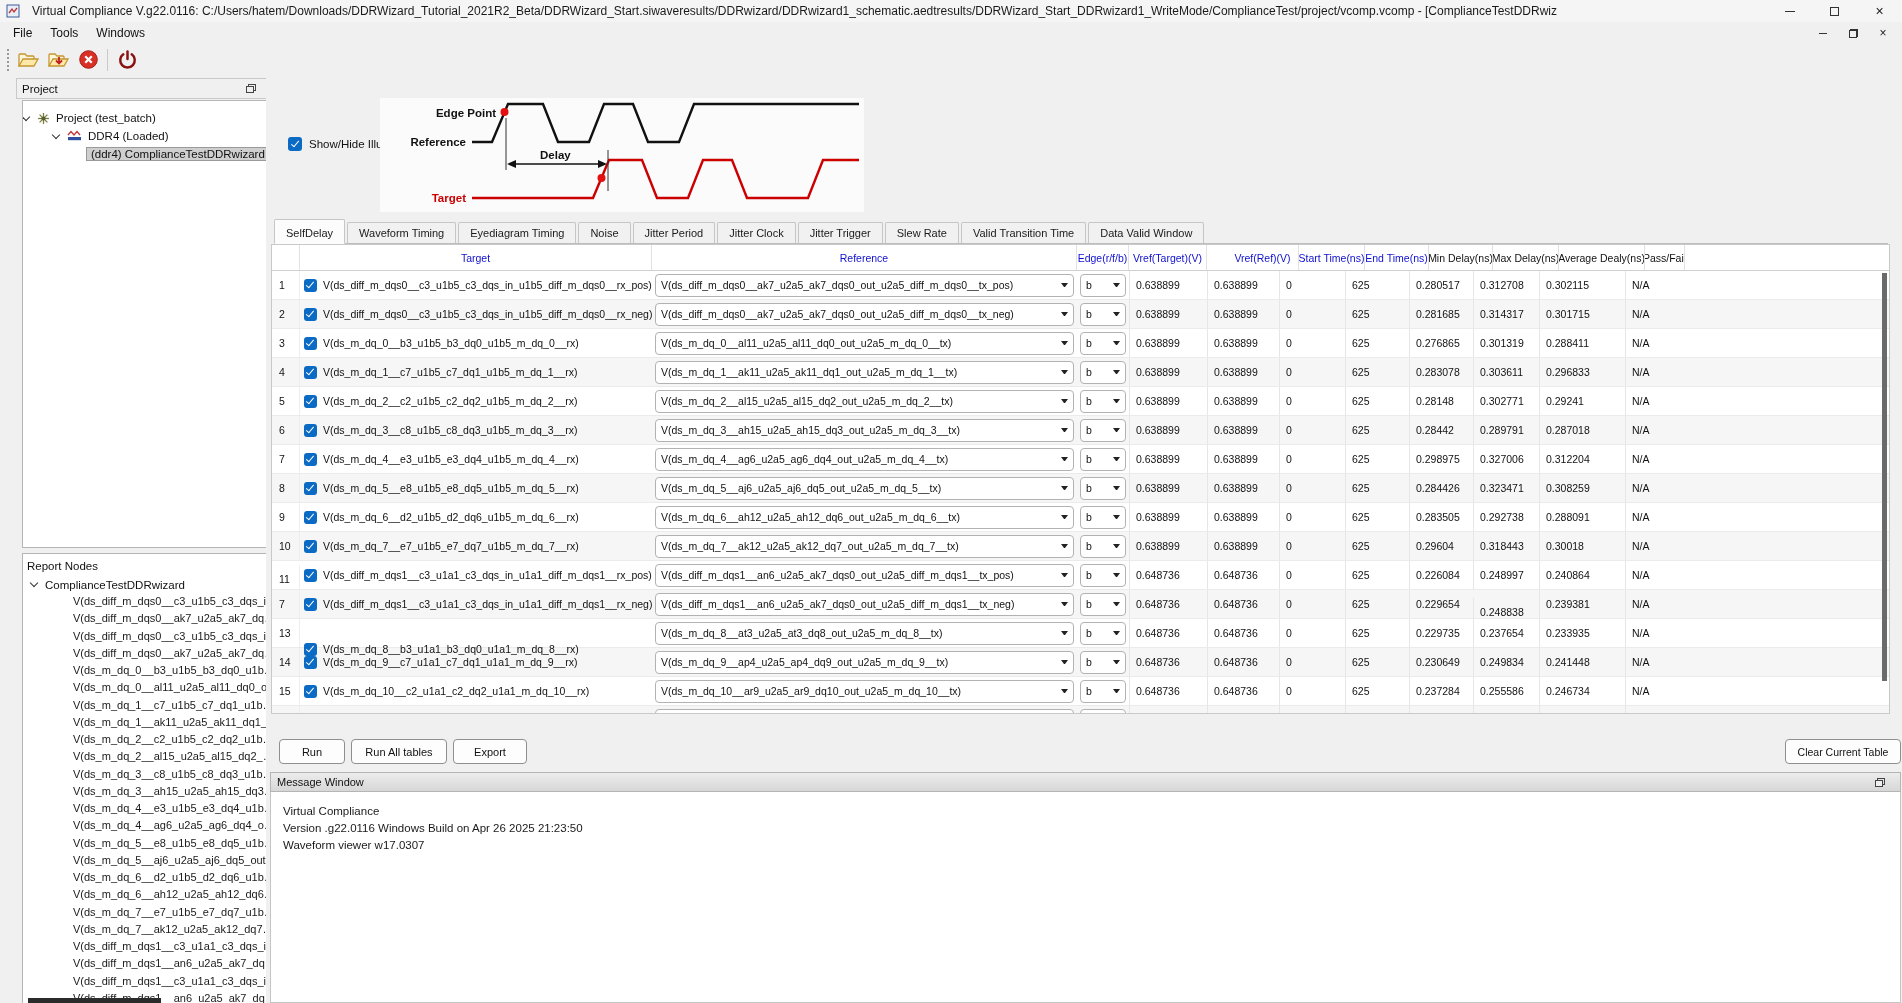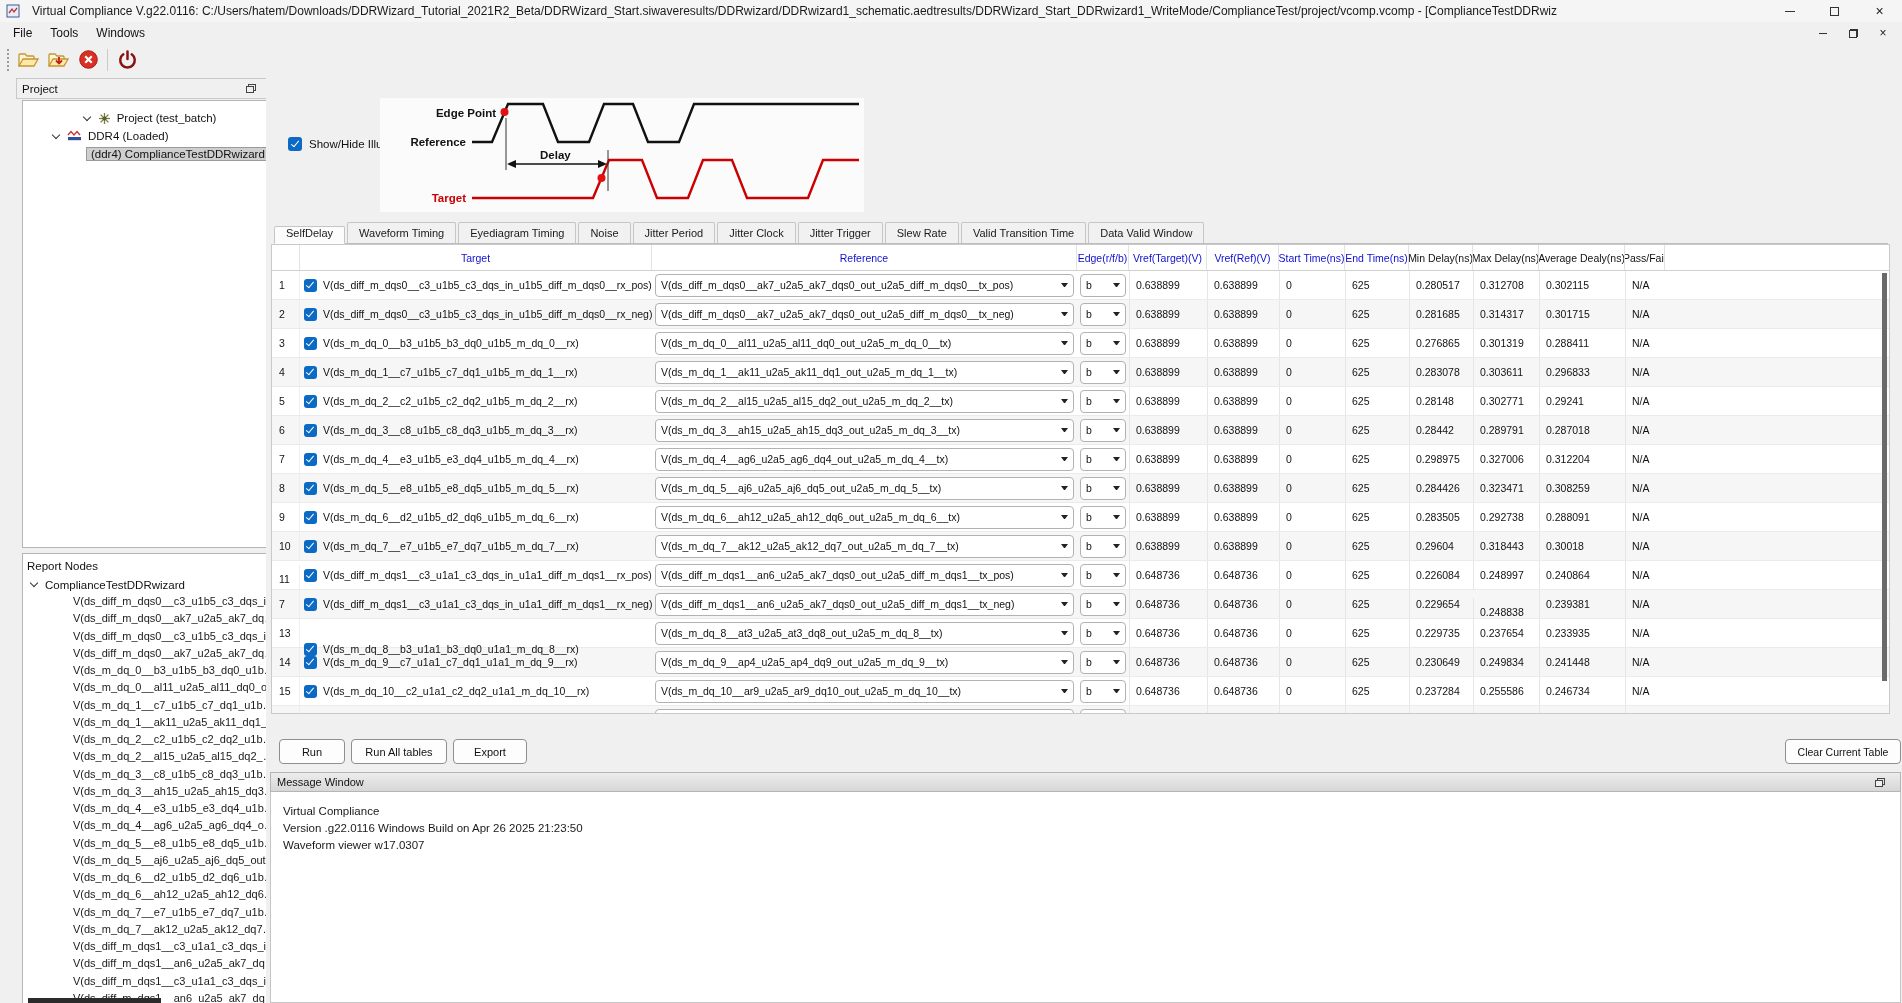"Project (test_batch)" div.trow { justify-content: center -> none }
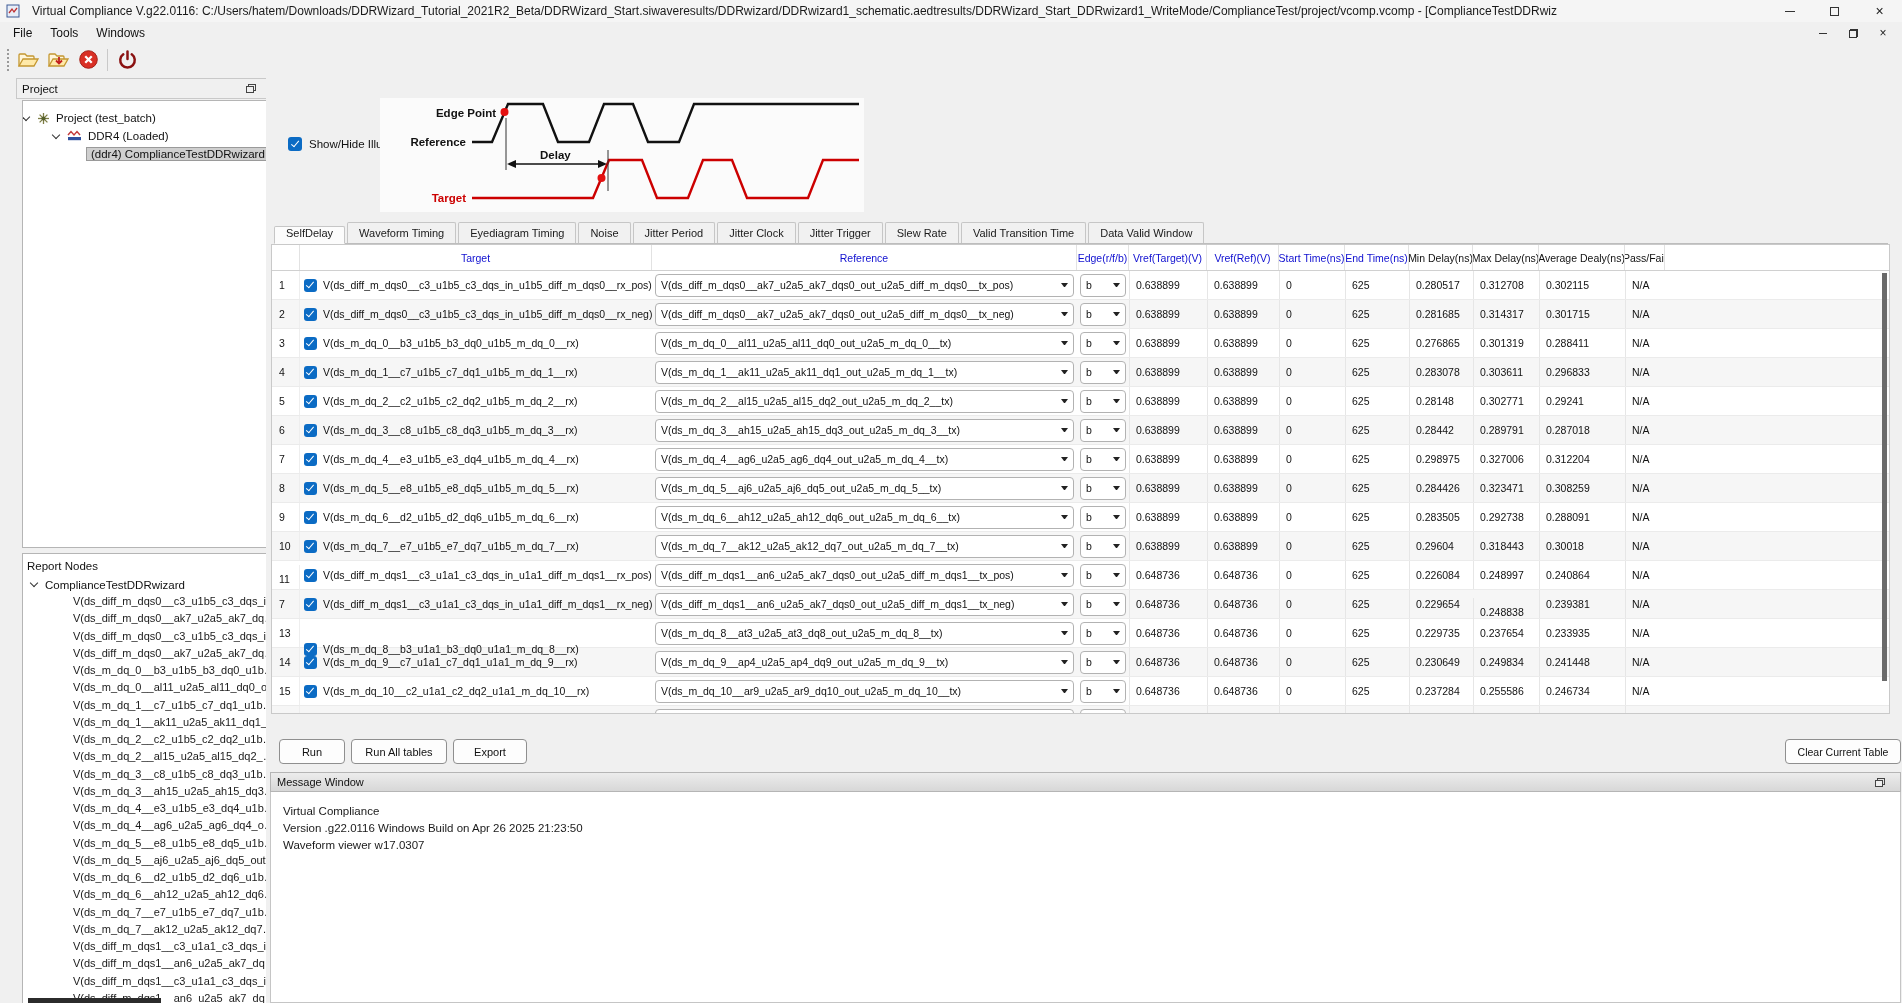"SelfDelay" .tab.active { padding-top: 0 -> 7px }
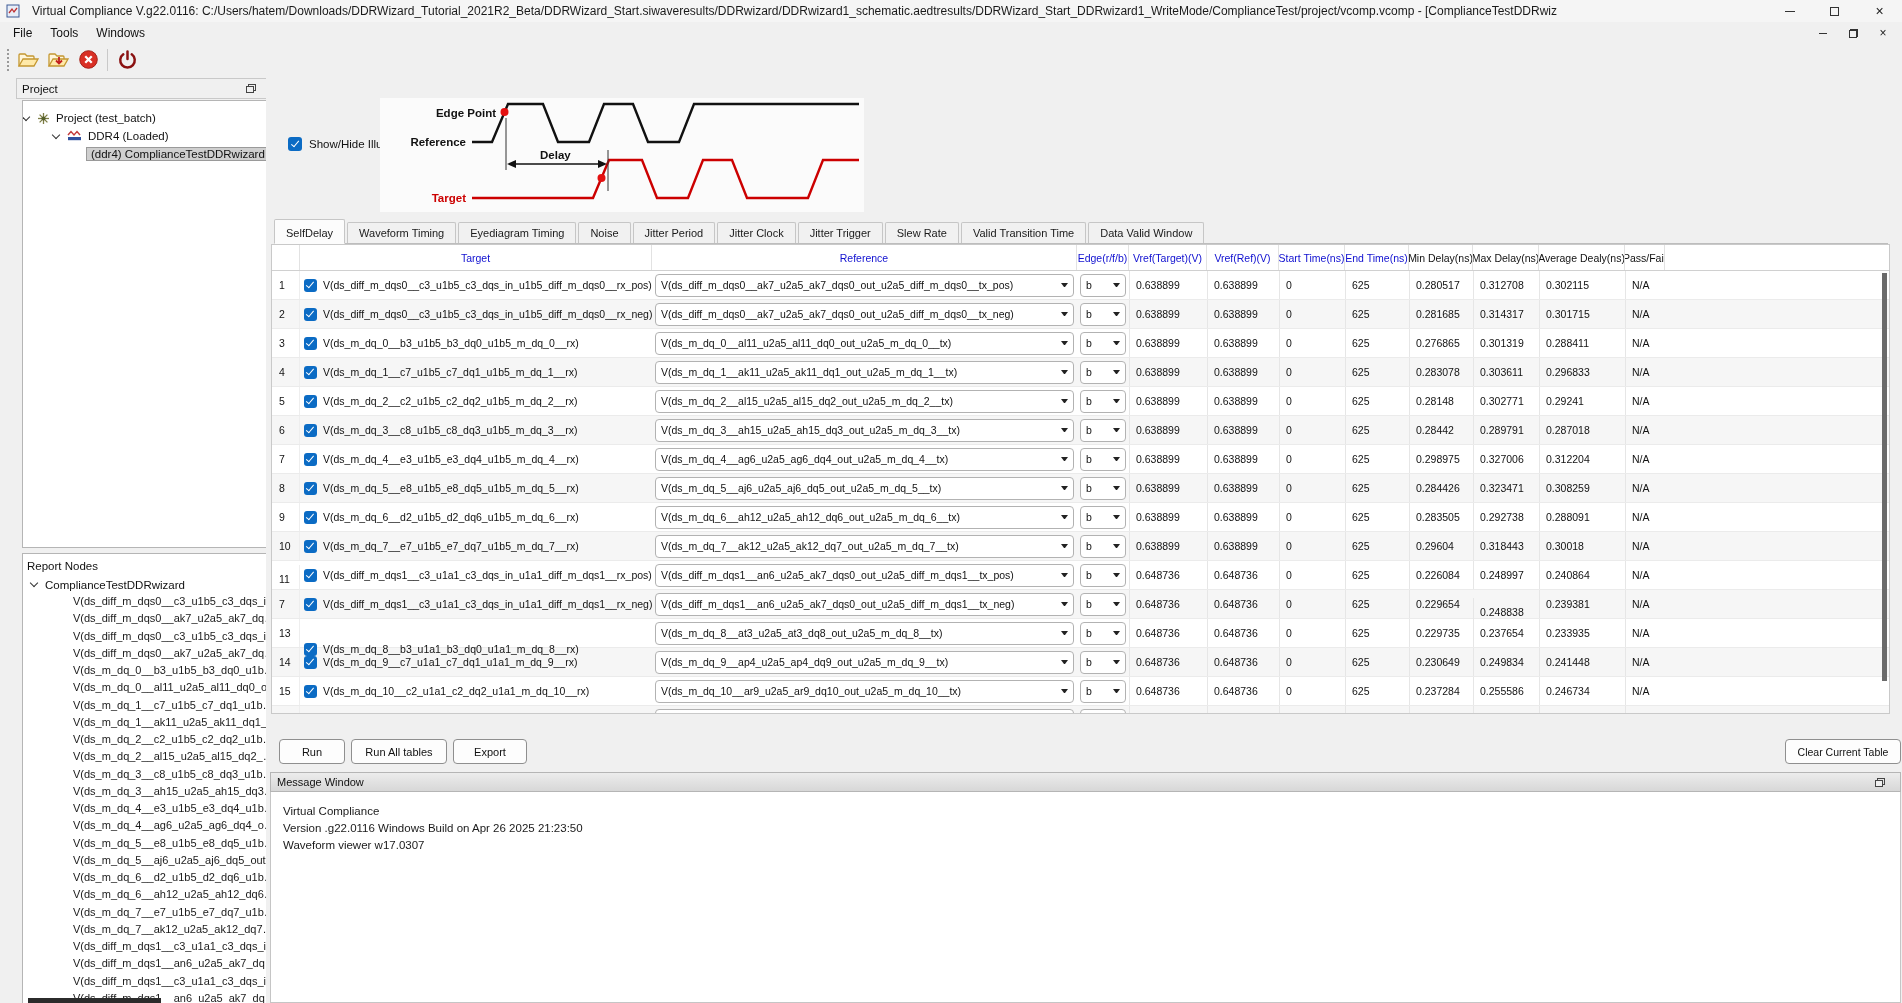"Vref(Ref)(V)" div.th { margin-left: none -> 20px }
